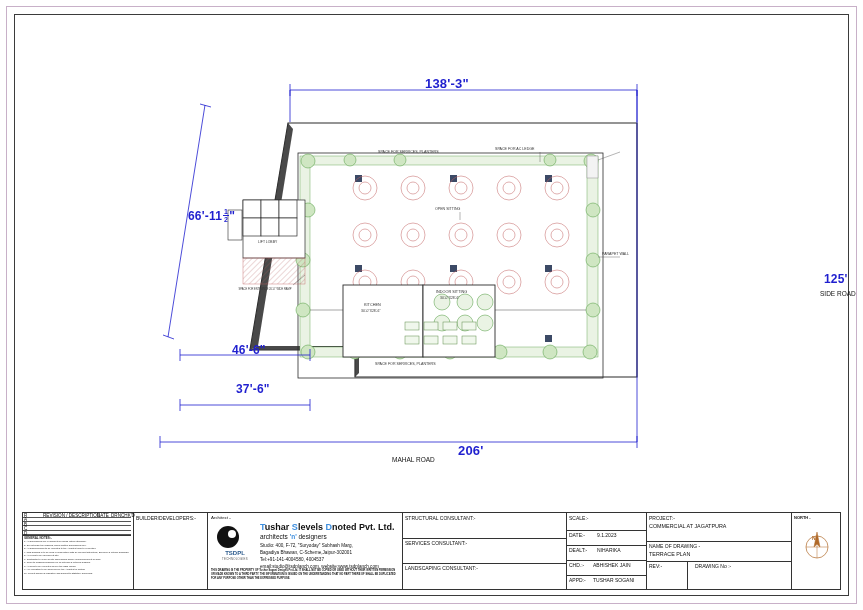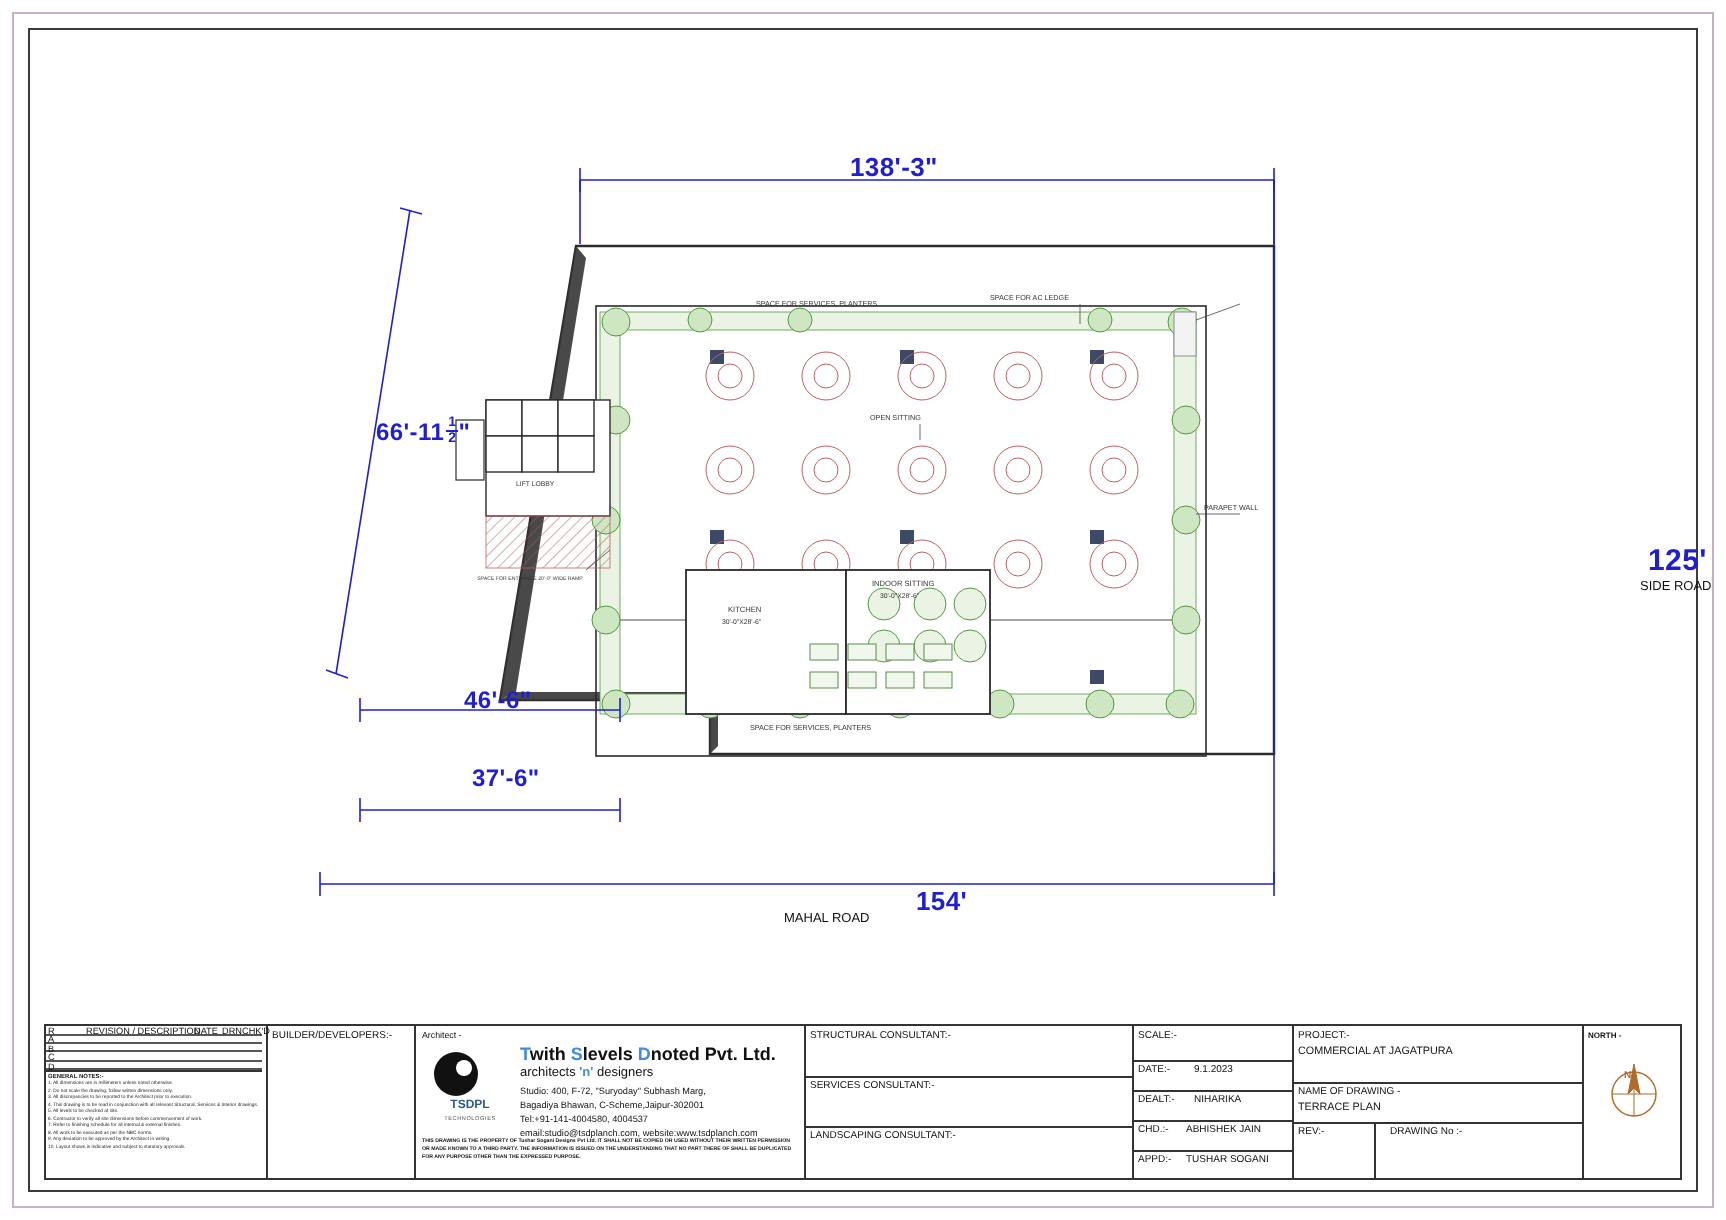"125'" div.dimtxt { font-size: 15px -> 12px }
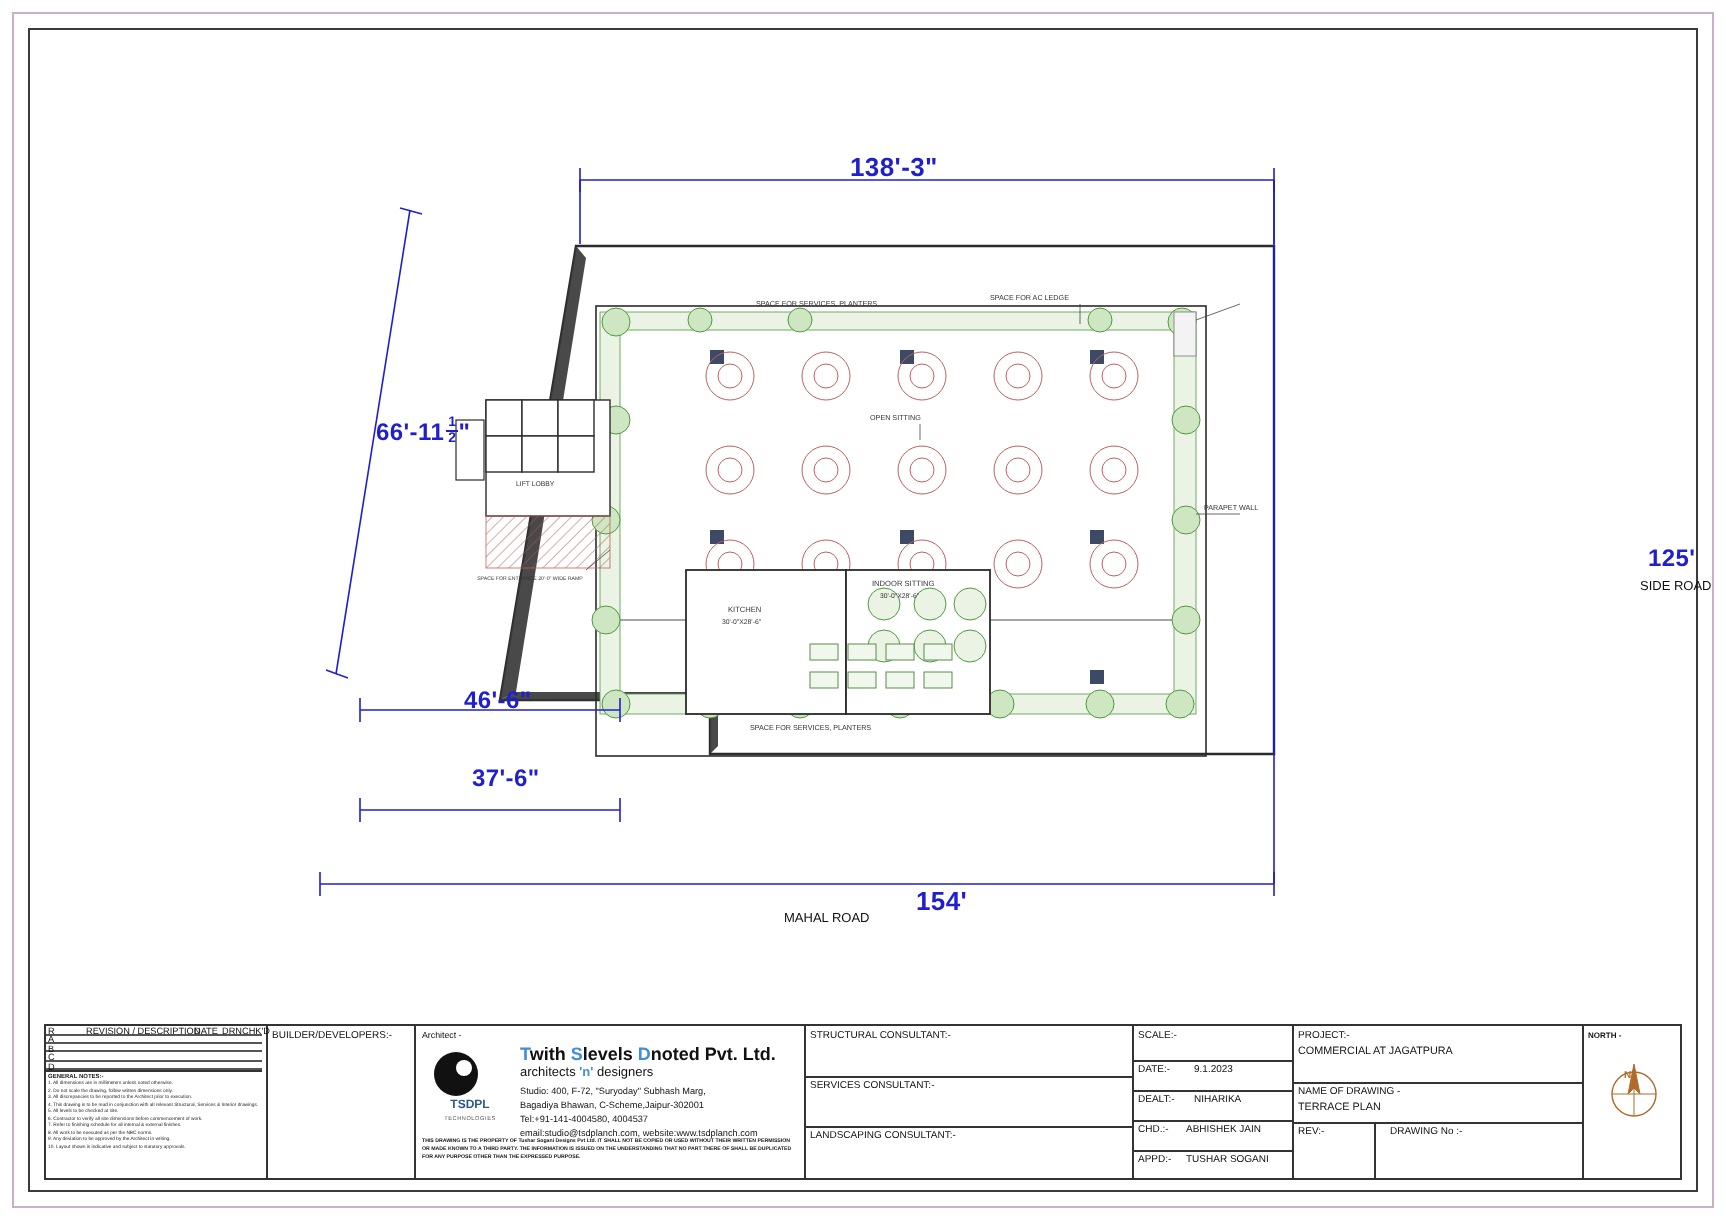"154'" div.dimtxt { text: 154' -> 206' }
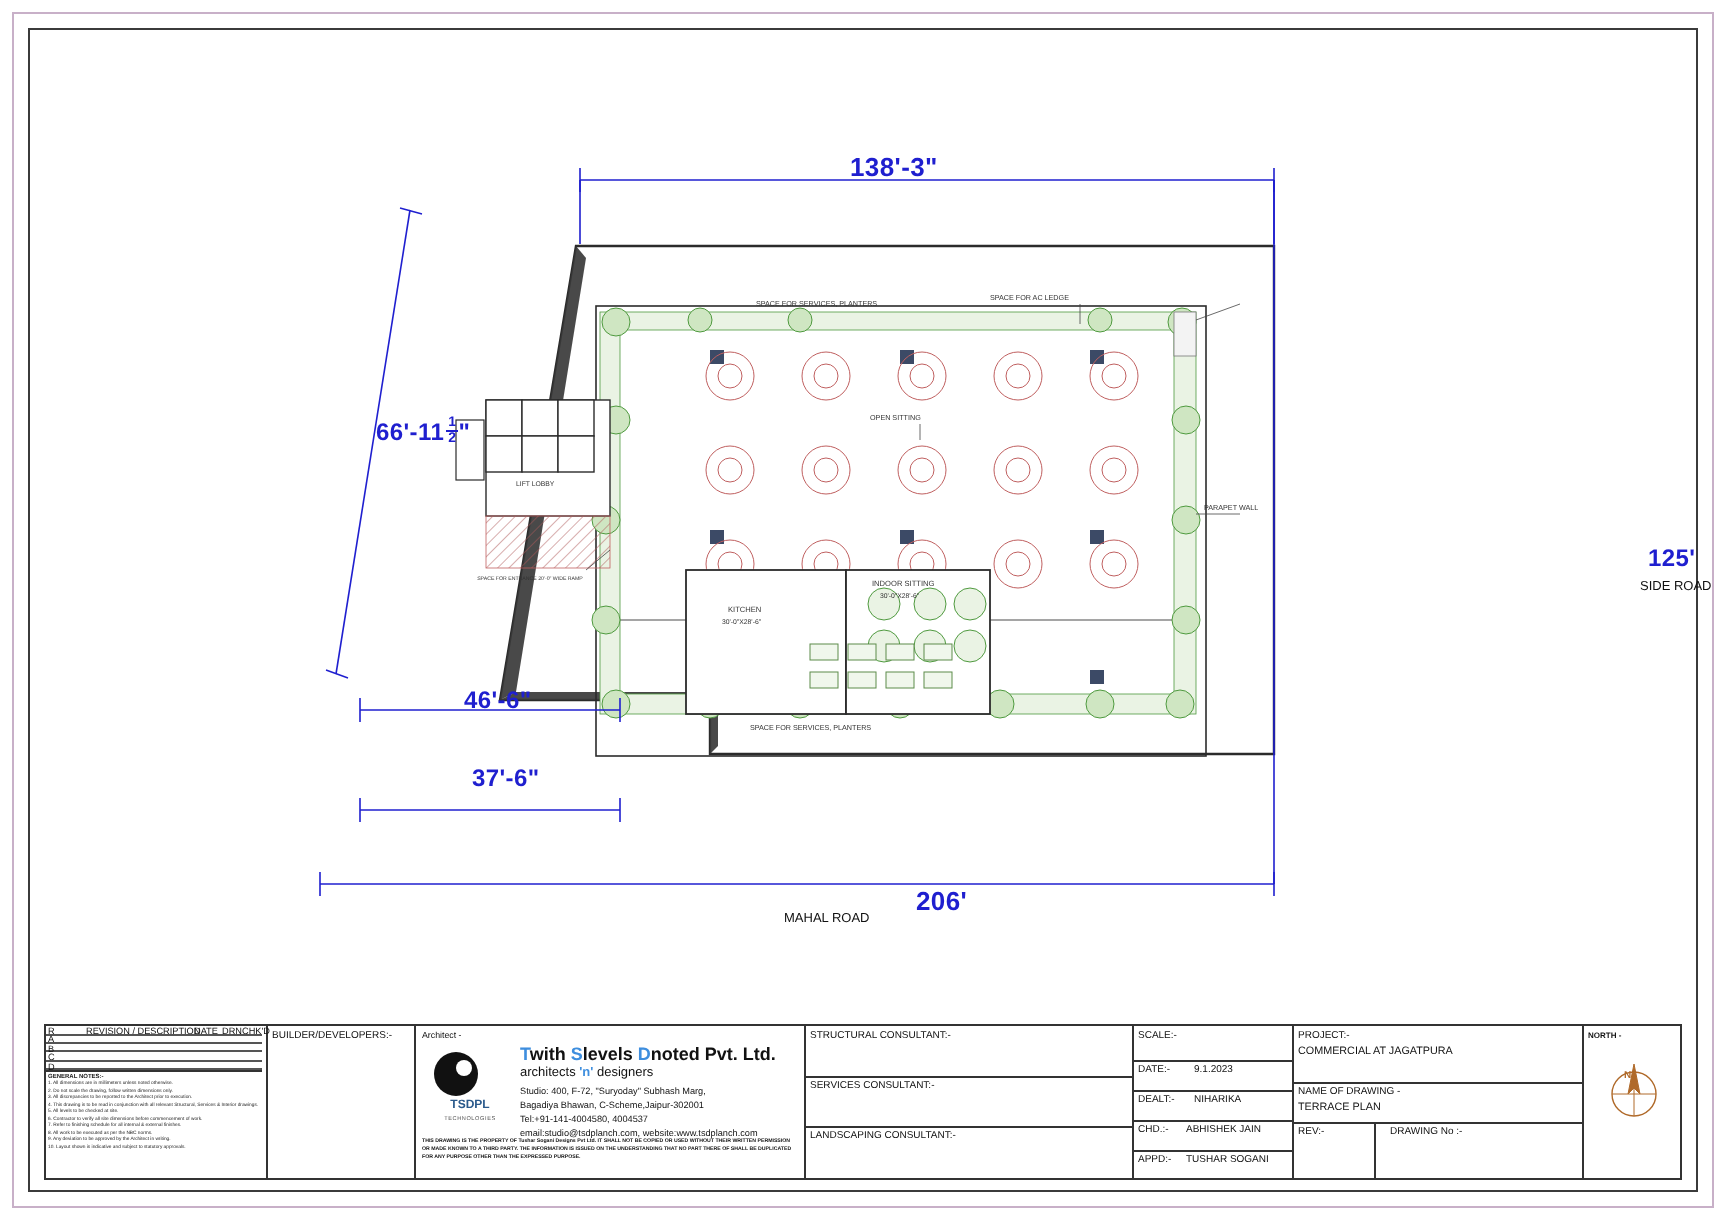"with" span { text: with -> ushar }
